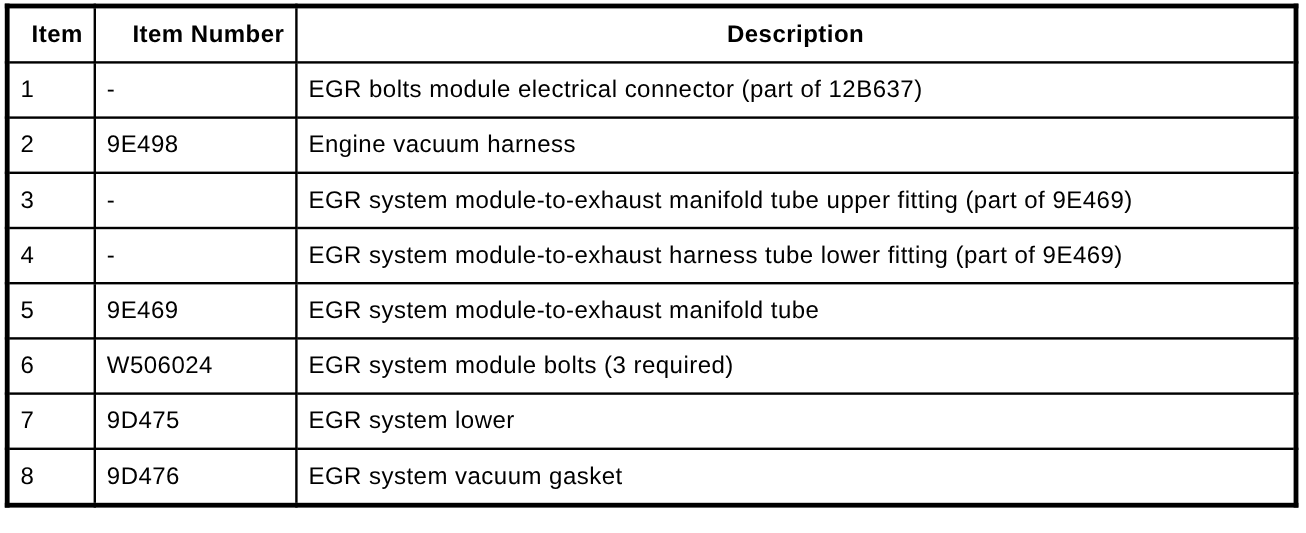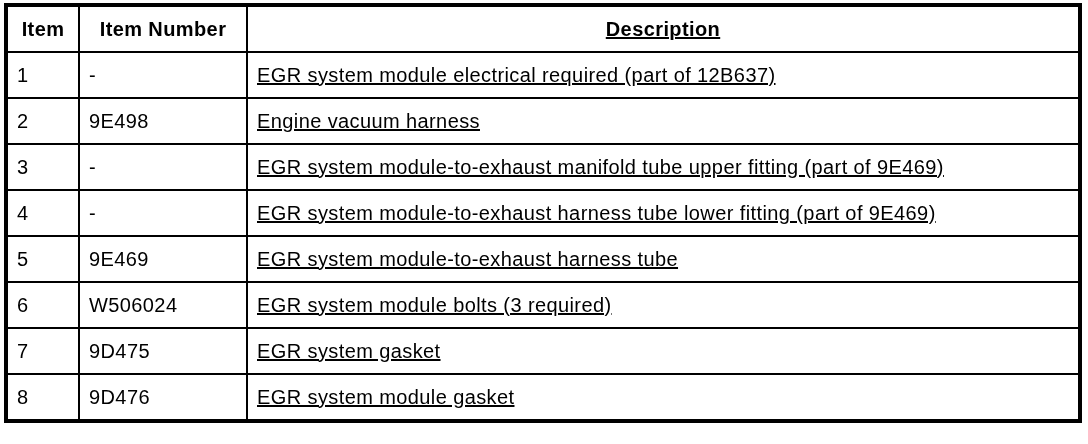"Item" .parts-table th { text-align: center -> right }
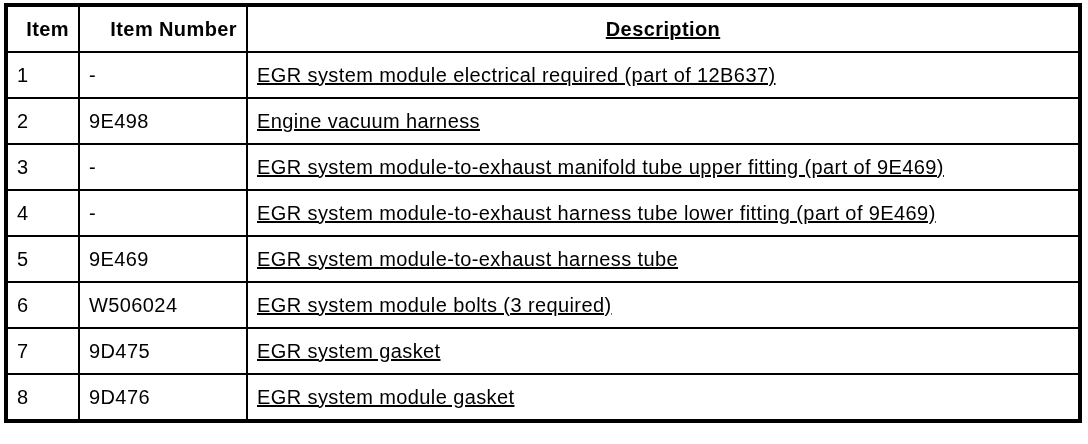"Description" .col-desc { text-decoration: underline -> none }
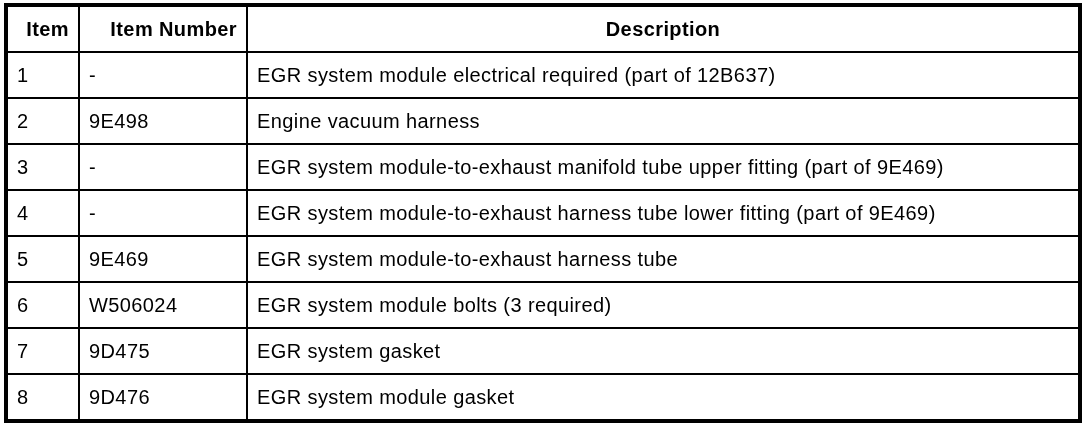"EGR system module electrical required" td.col-desc { text: system module electrical required -> bolts module electrical connector }
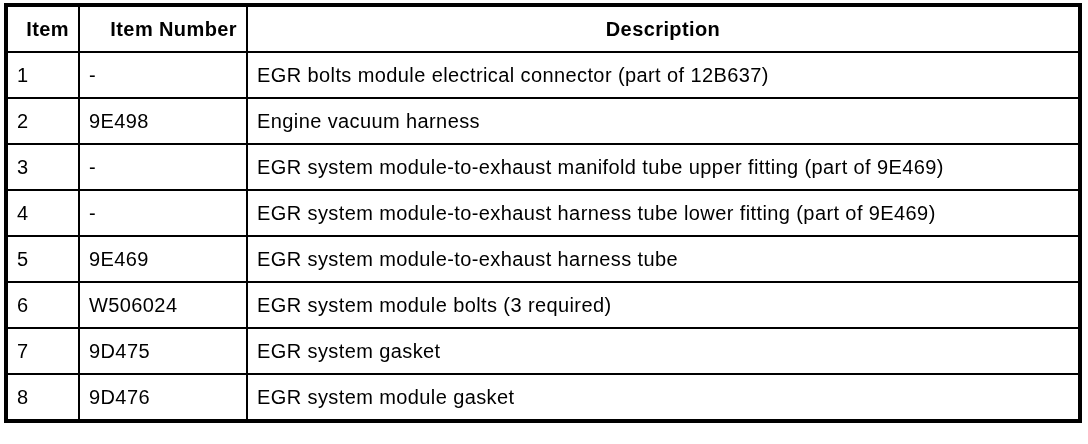"EGR system module-to-exhaust harness tube" td.col-desc { text: harness -> manifold }
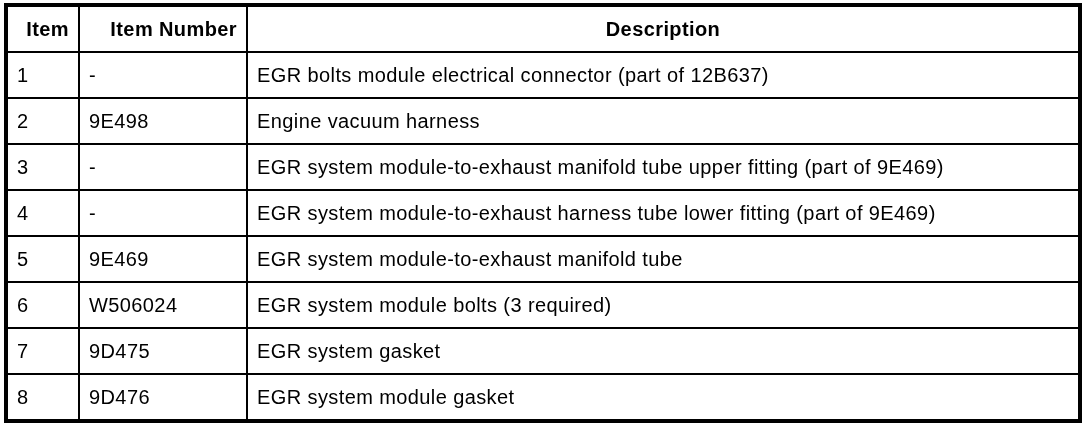"EGR system gasket" td.col-desc { text: gasket -> lower }
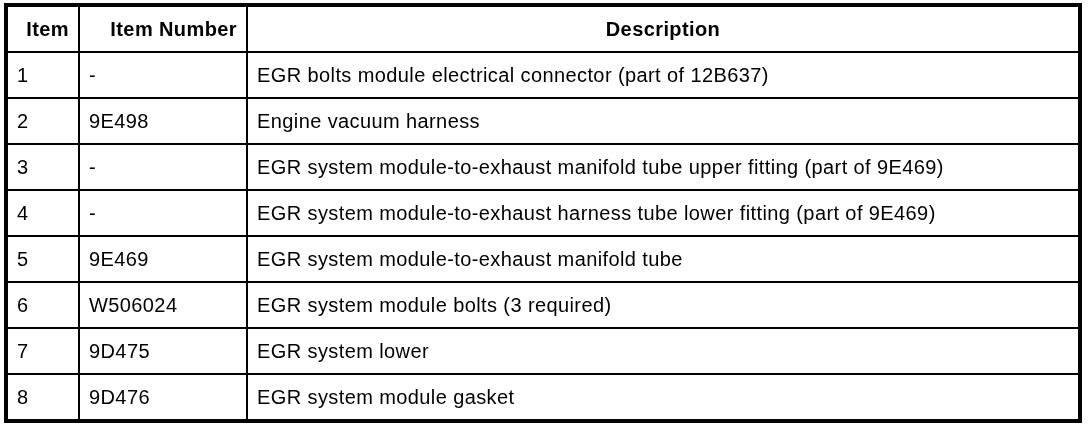"EGR system module gasket" td.col-desc { text: module -> vacuum }
